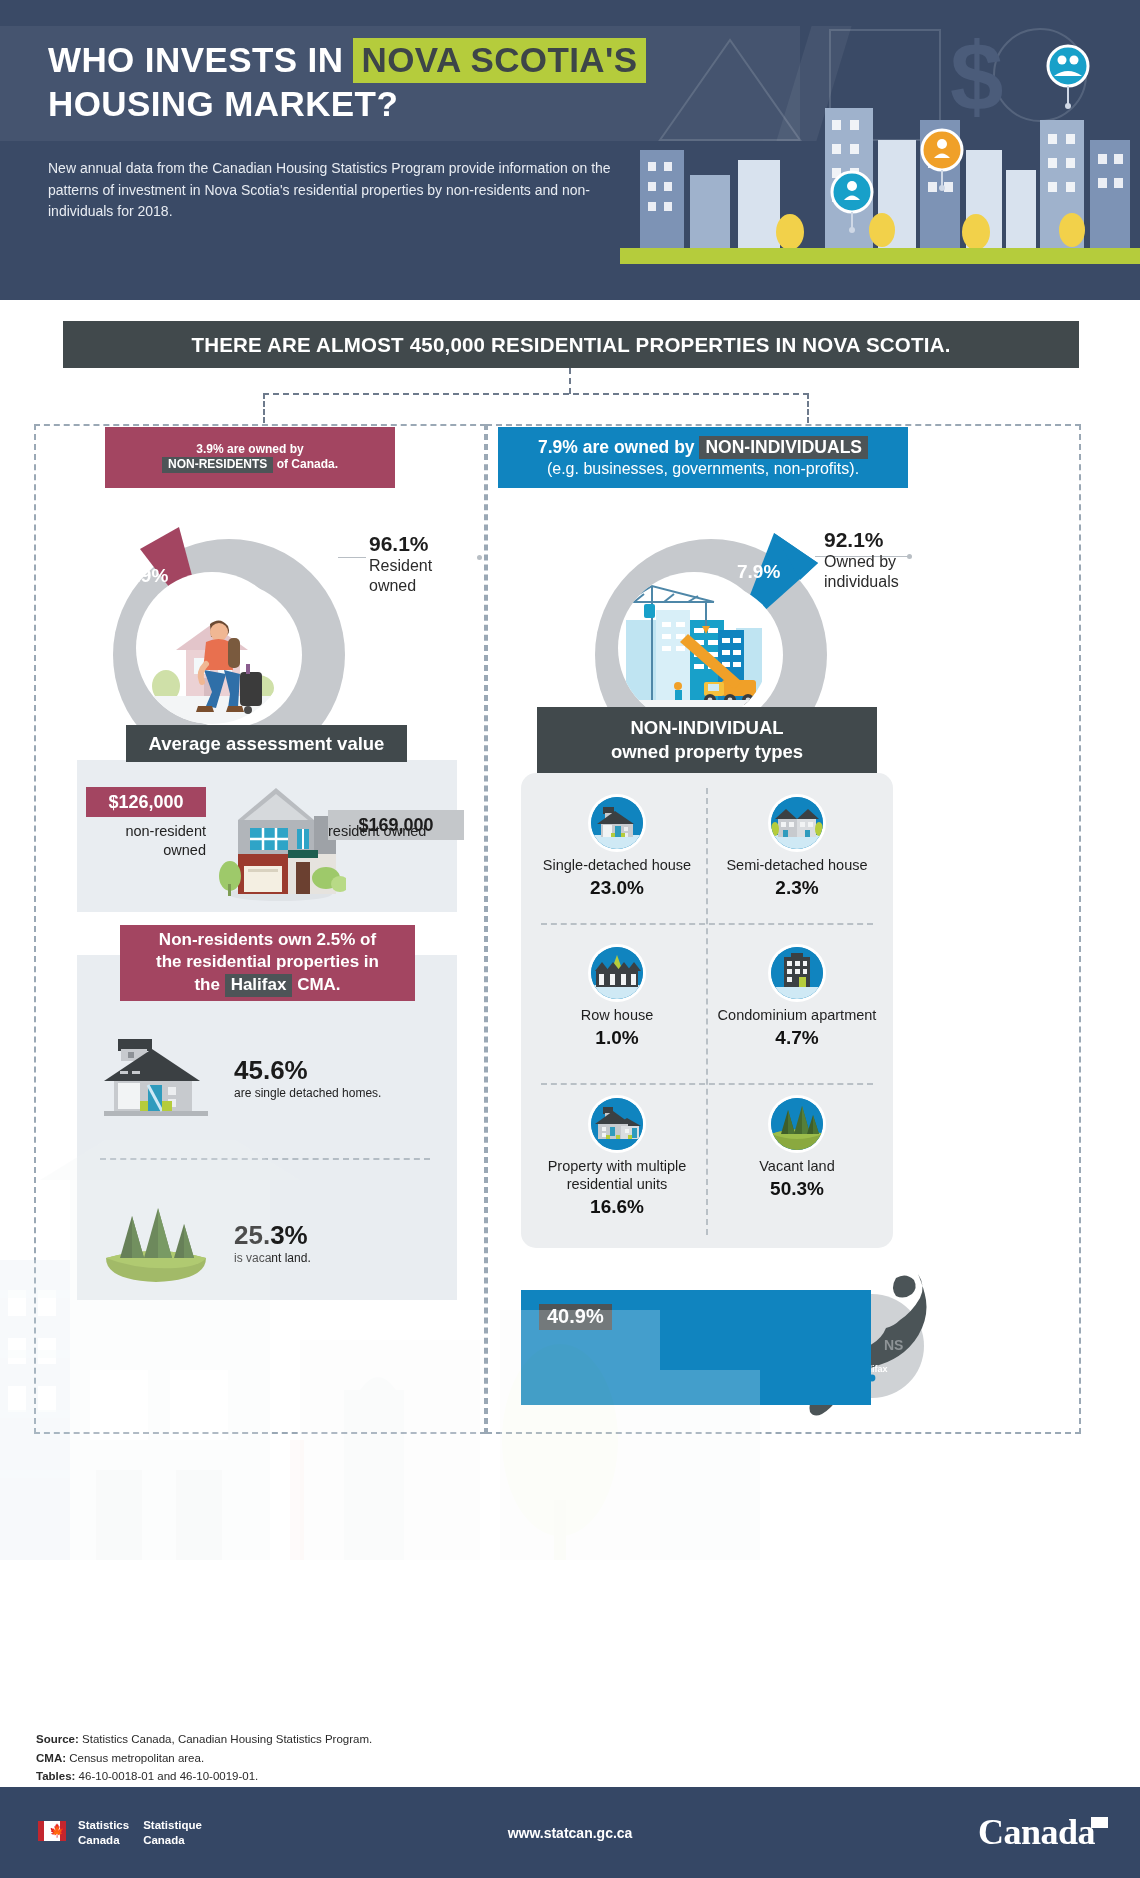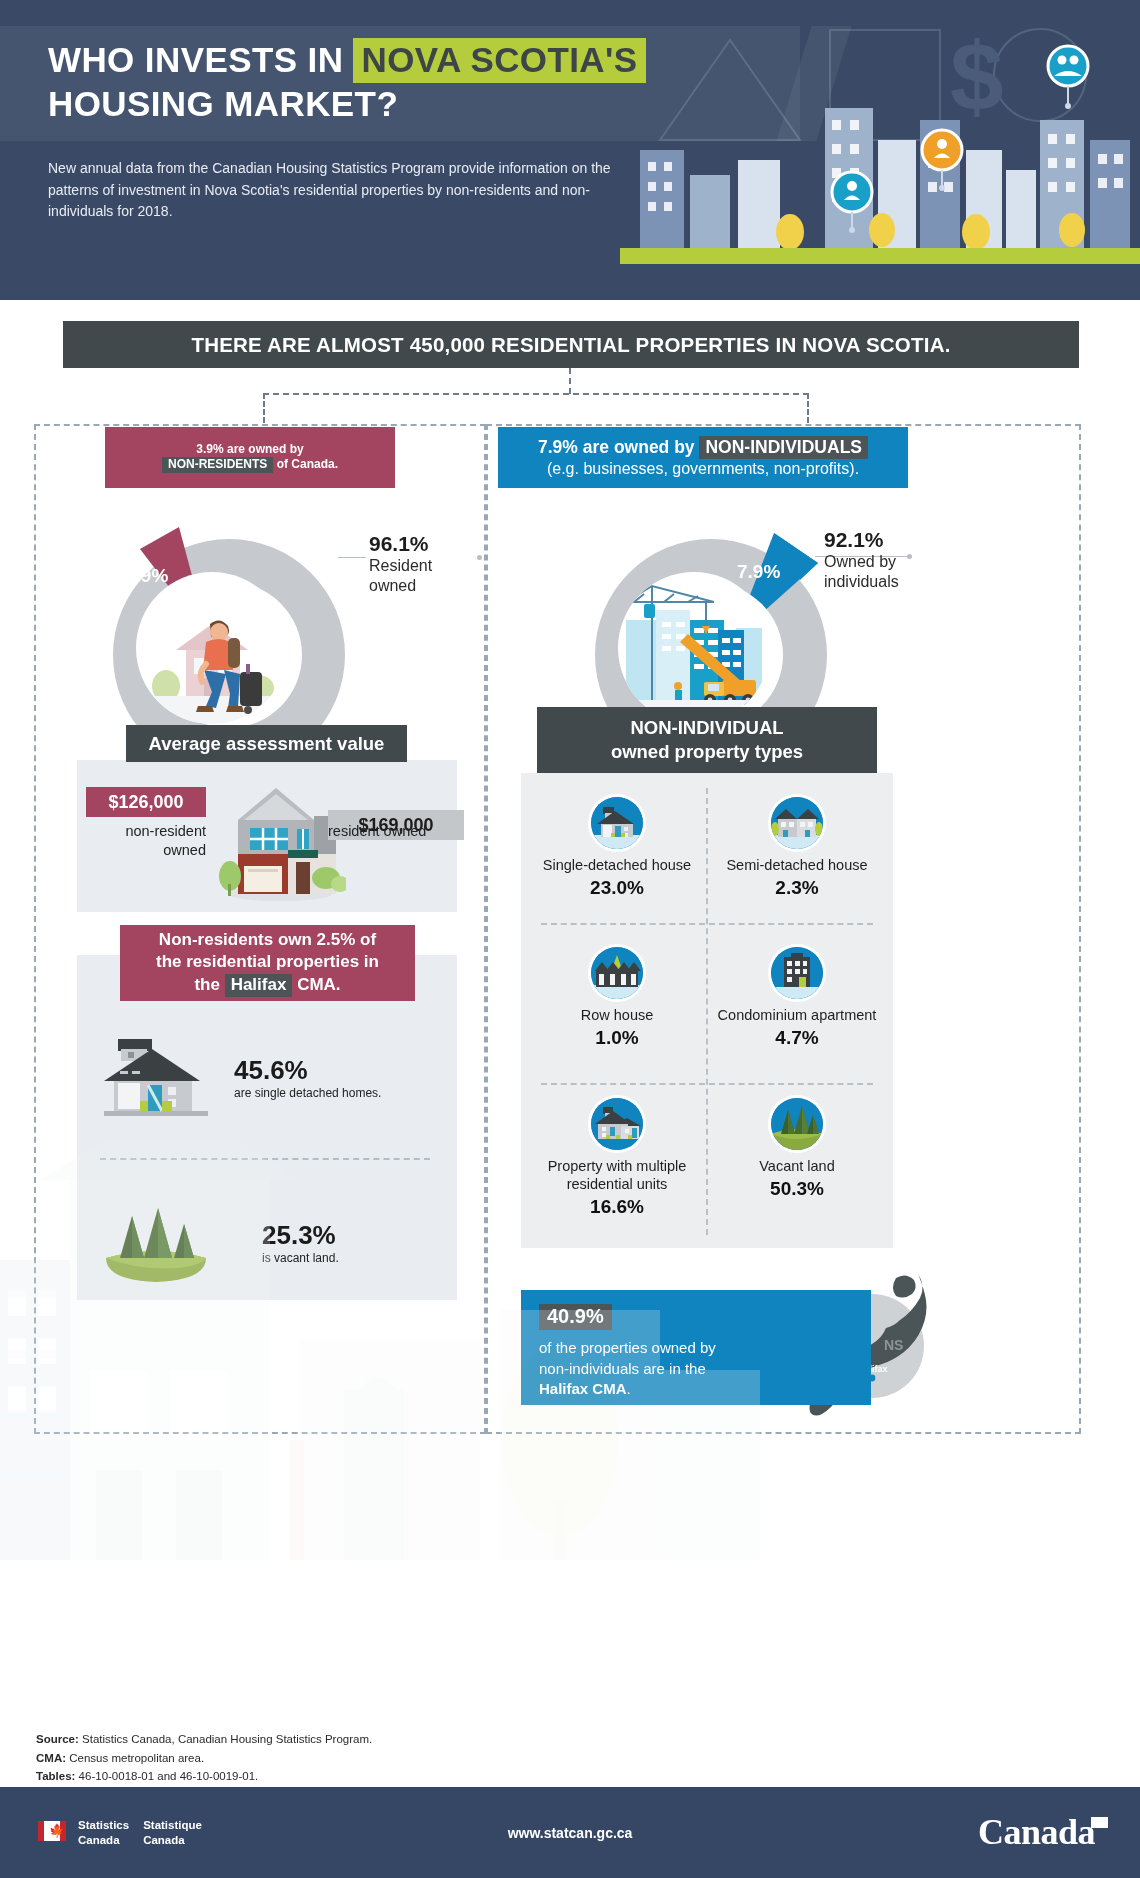"Single-detached house" .pt-grid { border-radius: none -> 15px }
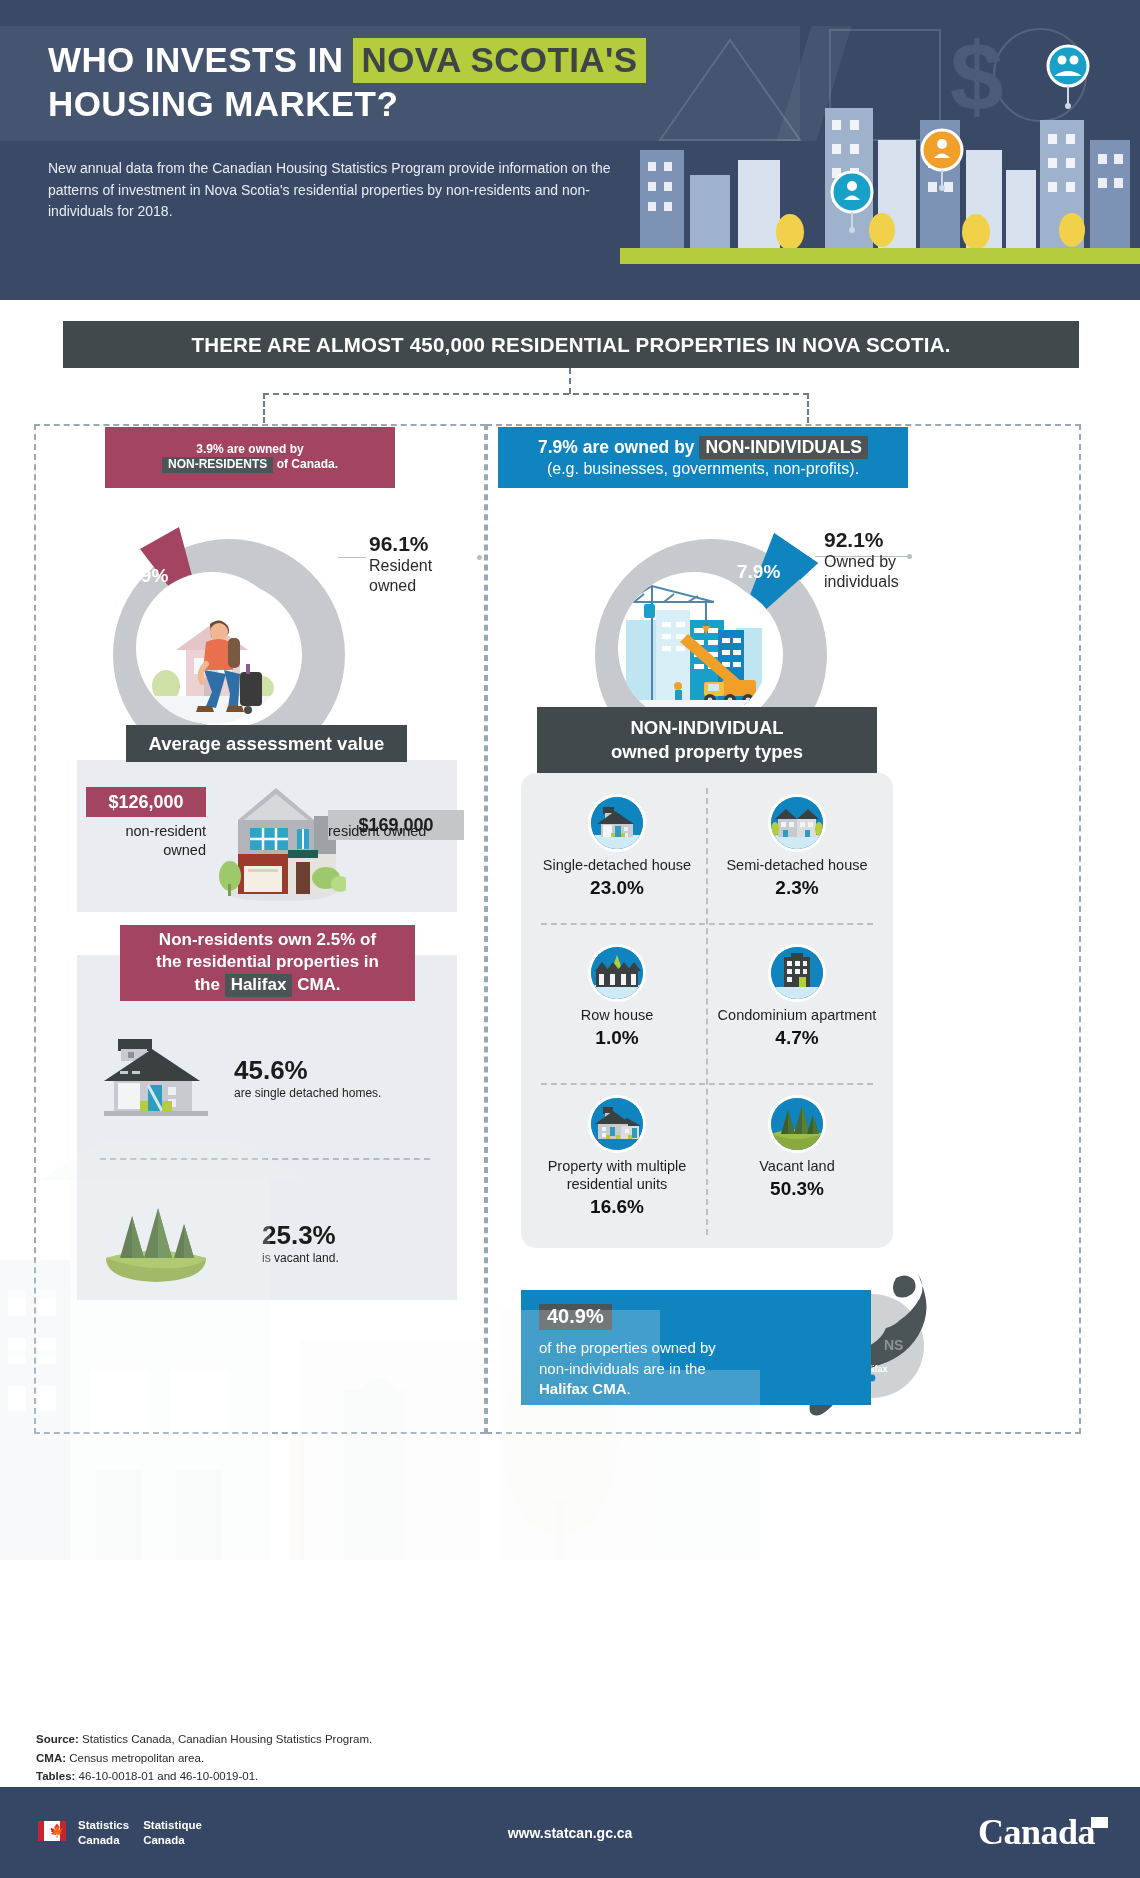"25.3%" .hfx-row-2 { gap: 28px -> none }
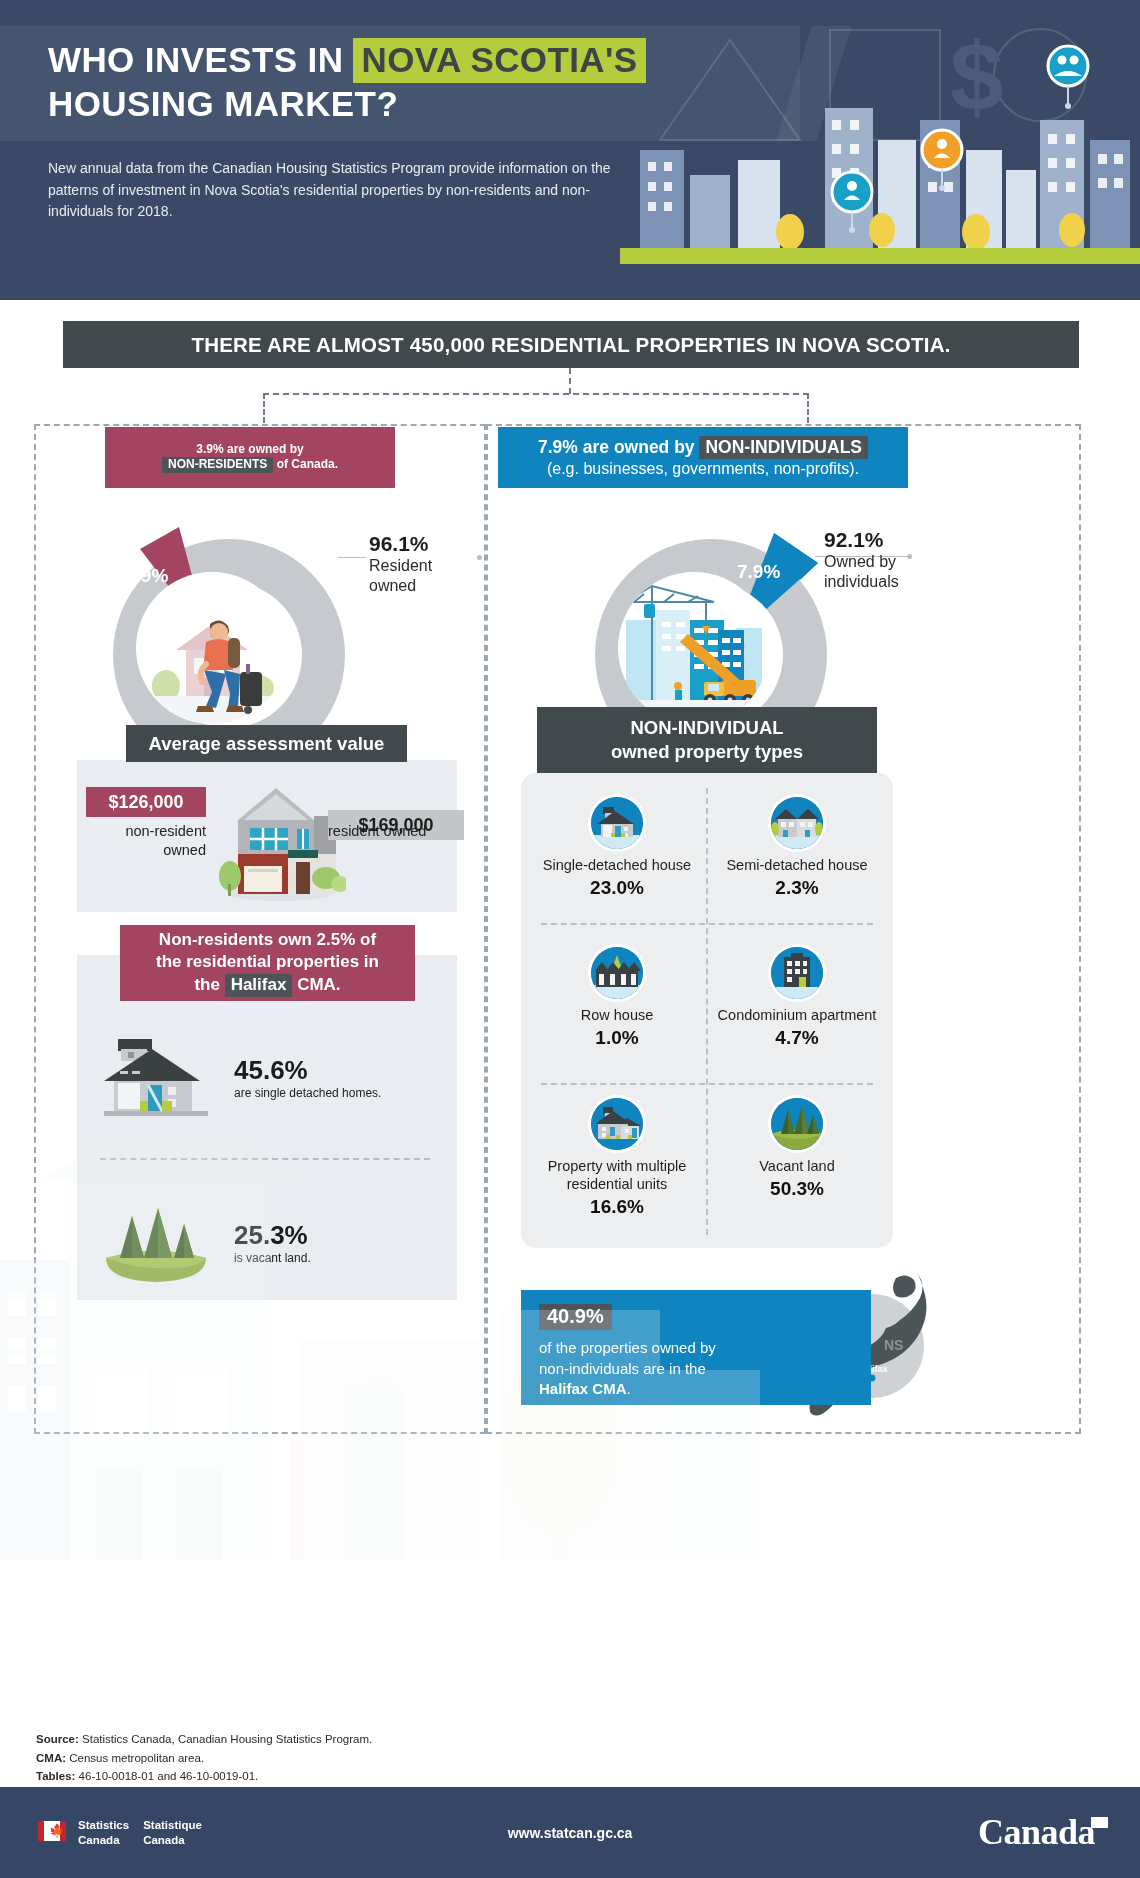"of the properties owned by" div.cma-text { html: <div> <span>of the properties owned by</span><br> <span>non-individuals are in the</span><br> <b>Halifax CMA</b><span>.</span> </div> -> none }
